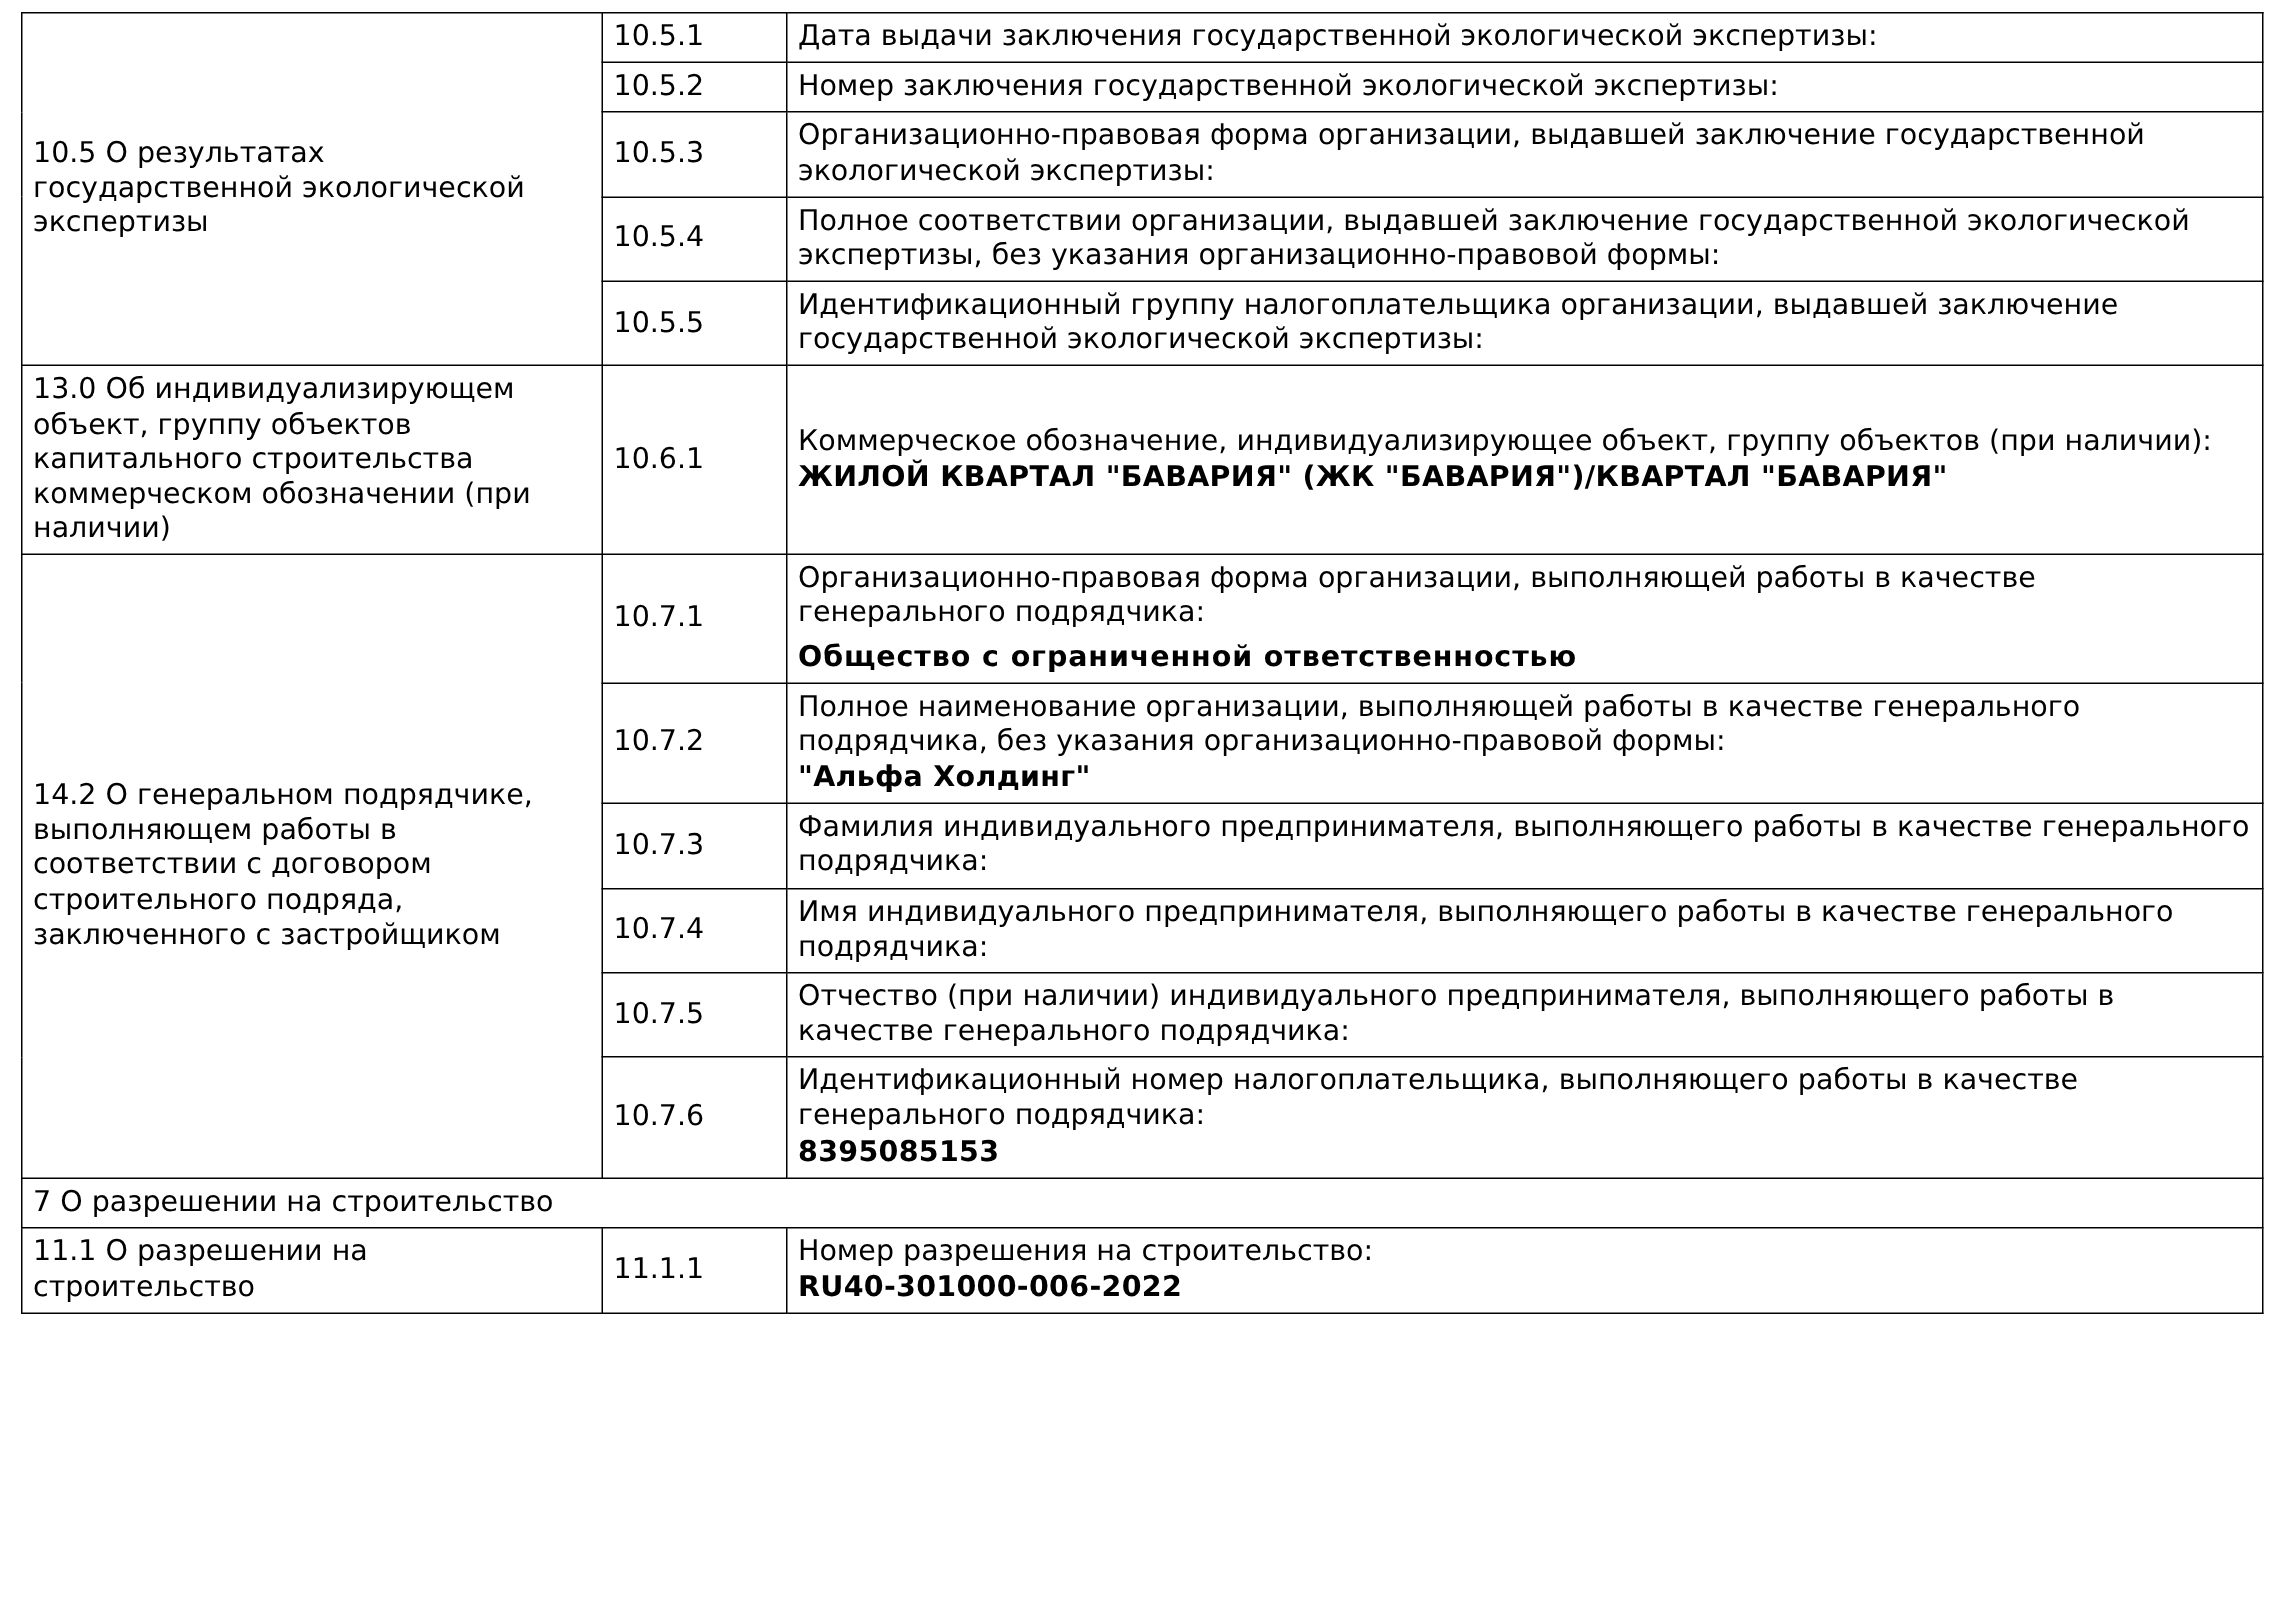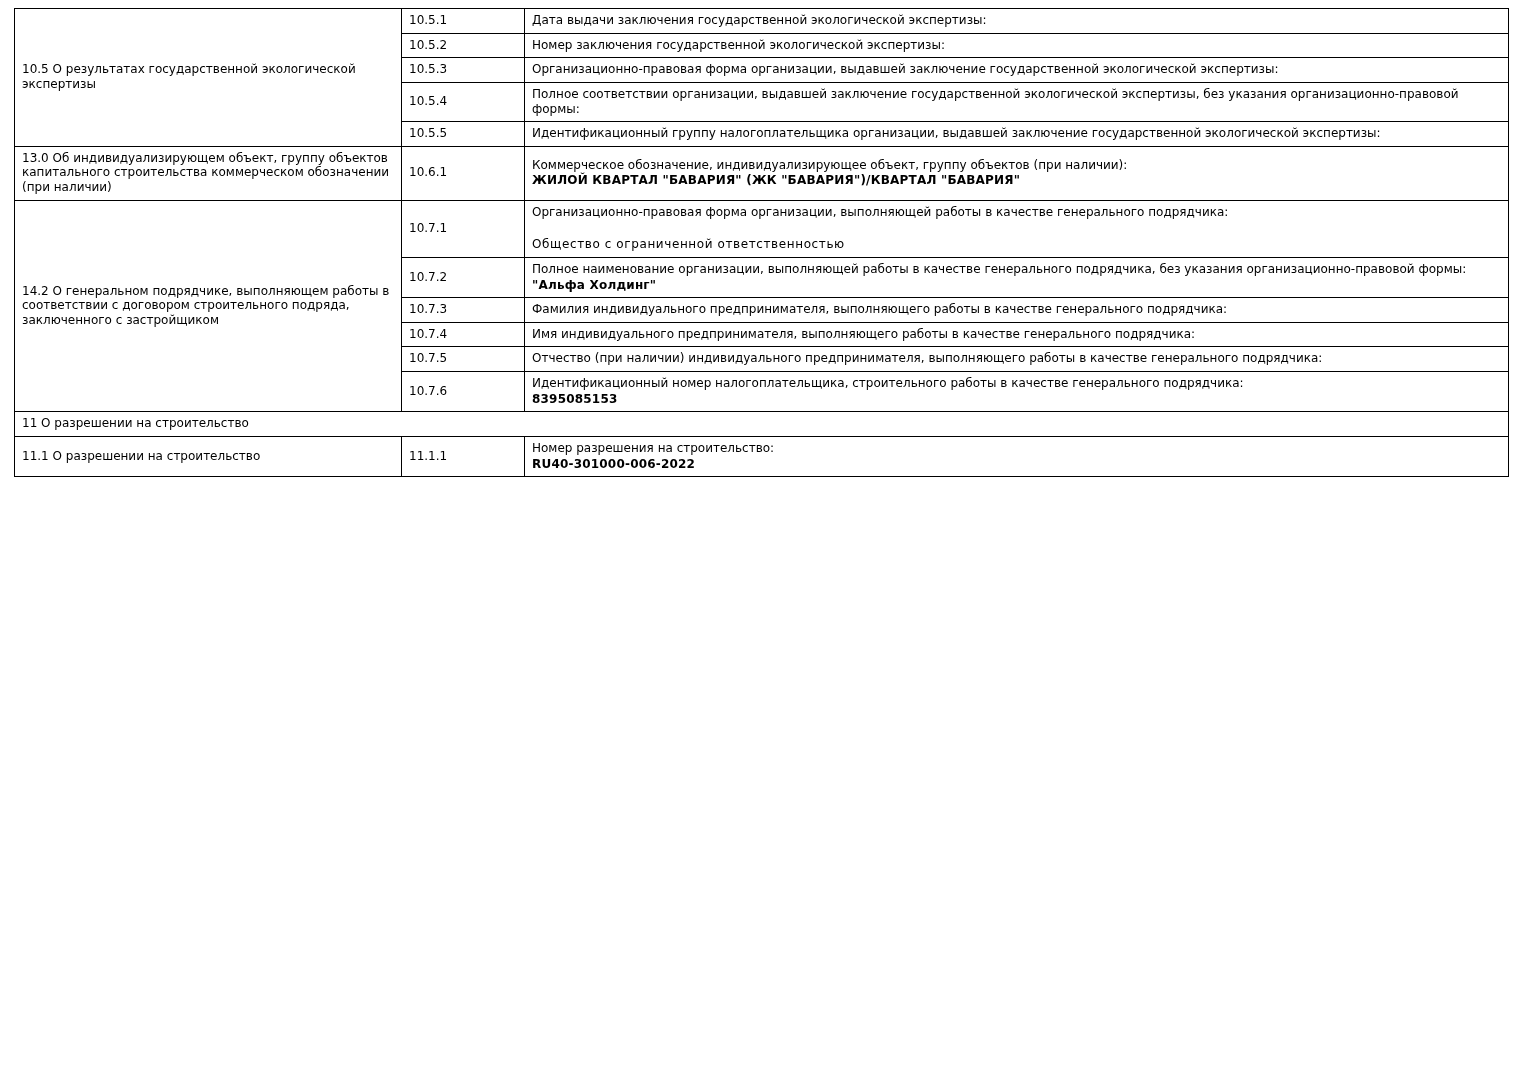"10.5.1" table.doc-table td { font-size: 12px -> 19px }
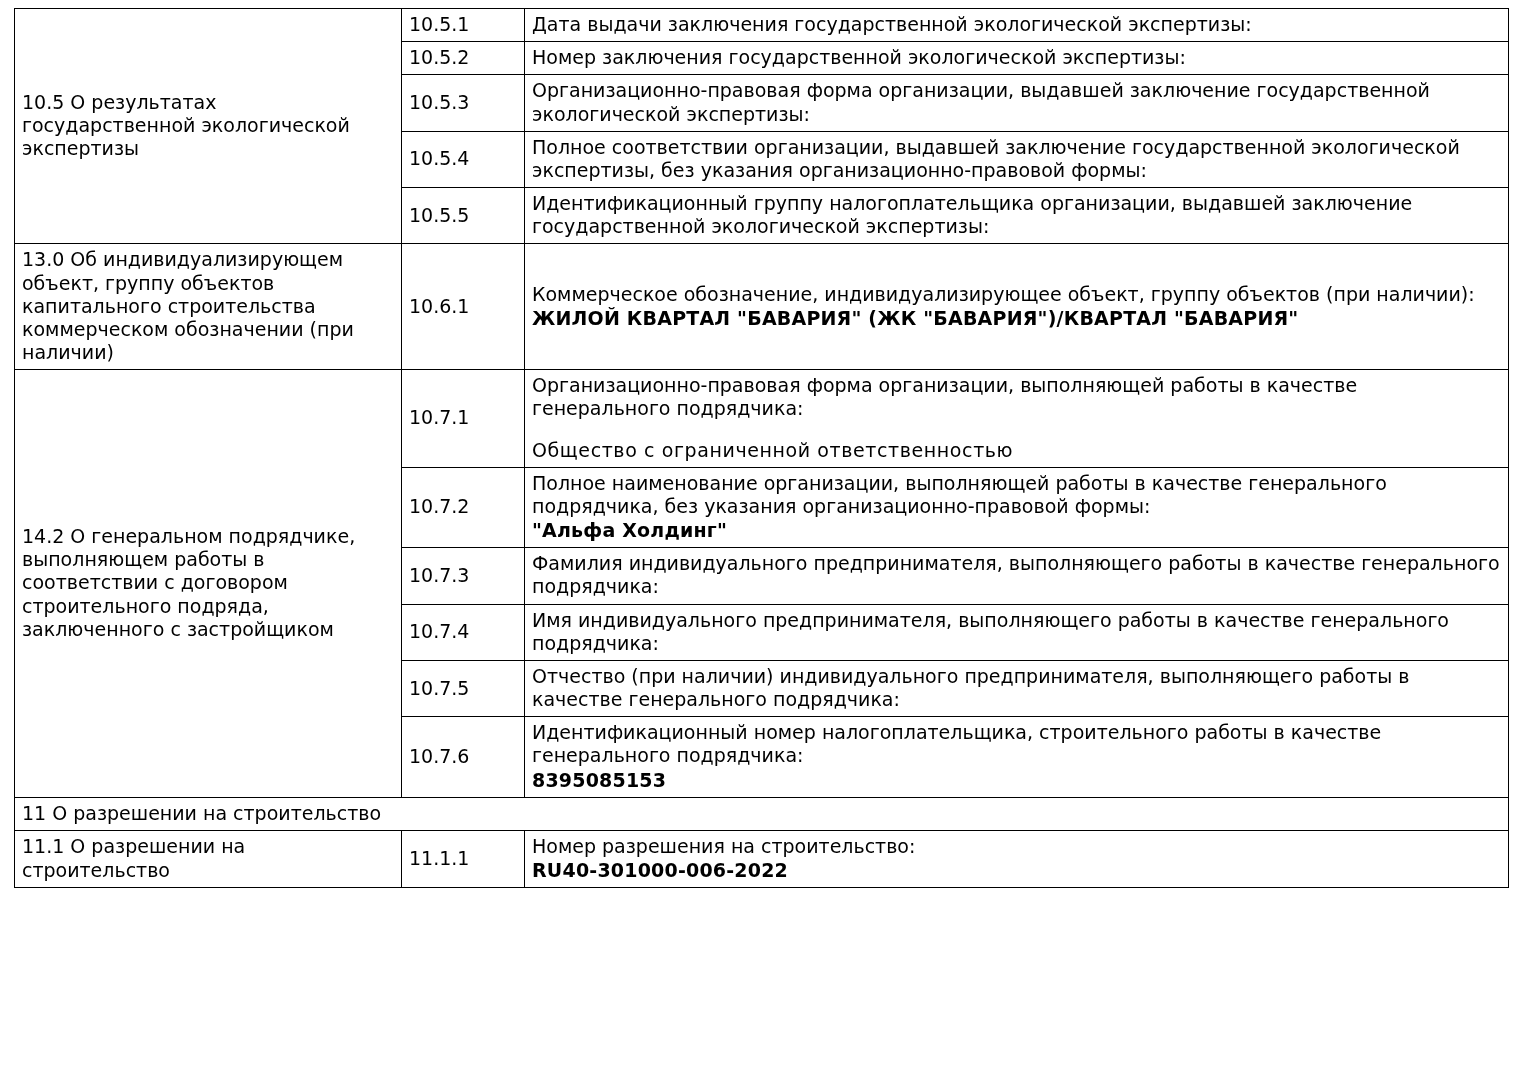"Общество с ограниченной ответственностью" .val-spaced { font-weight: normal -> bold; margin-top: 18px -> 6px }
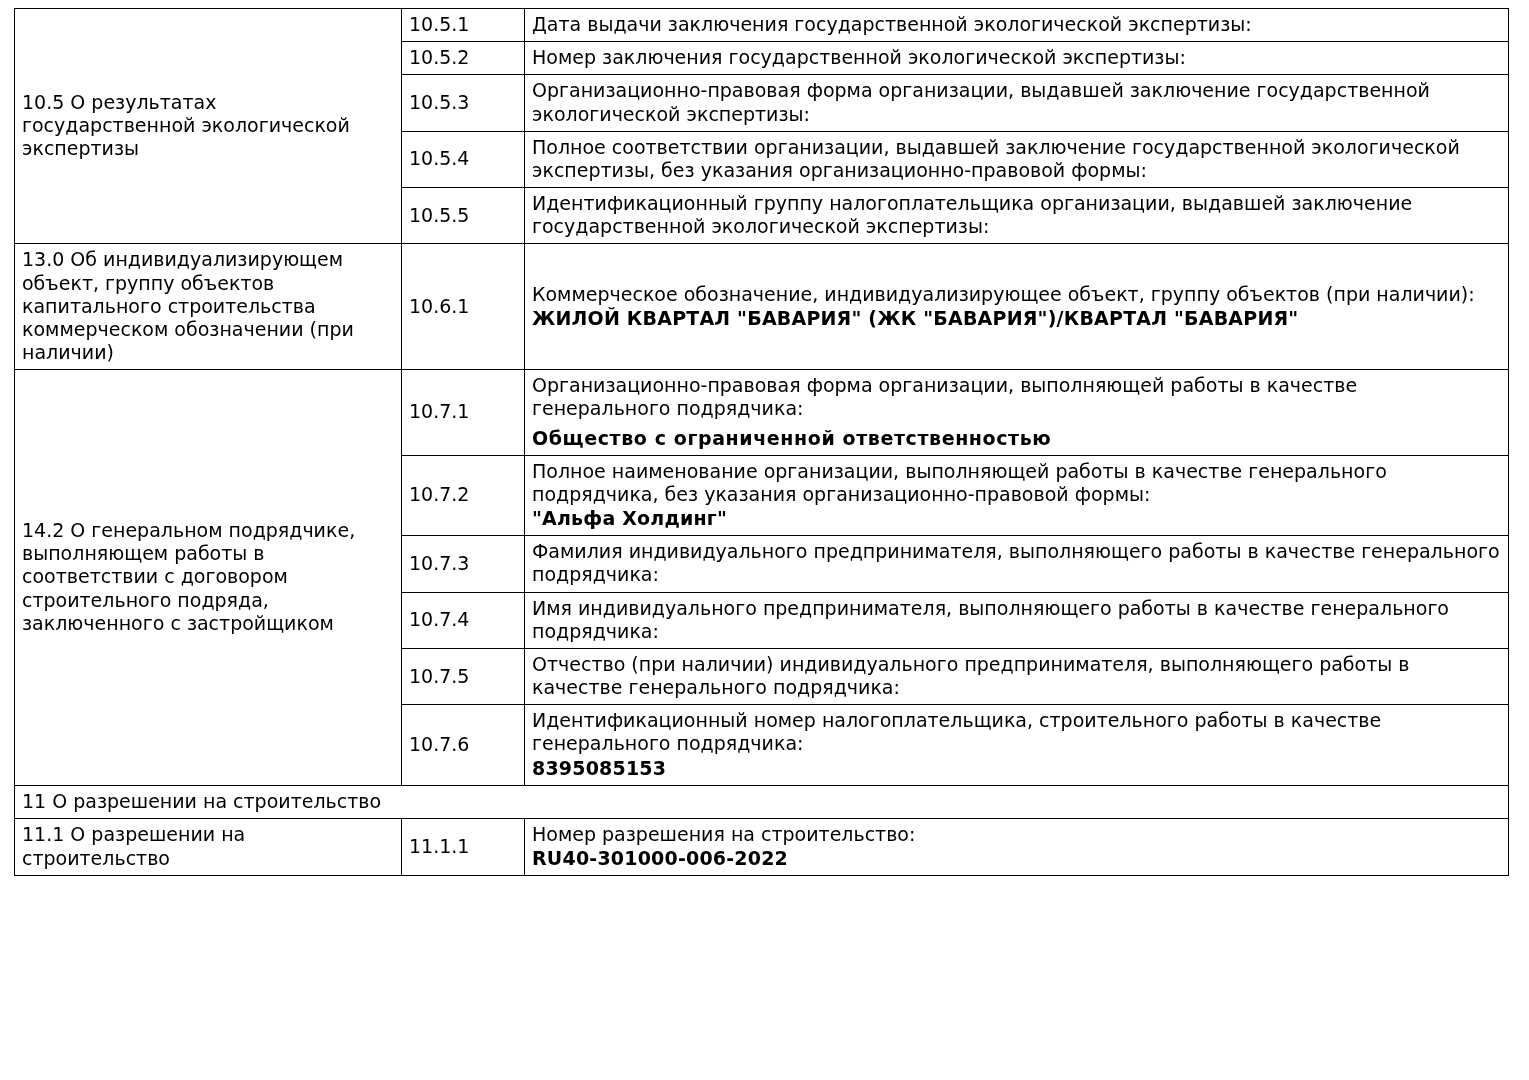"Идентификационный номер" span.lbl { text: строительного -> выполняющего }
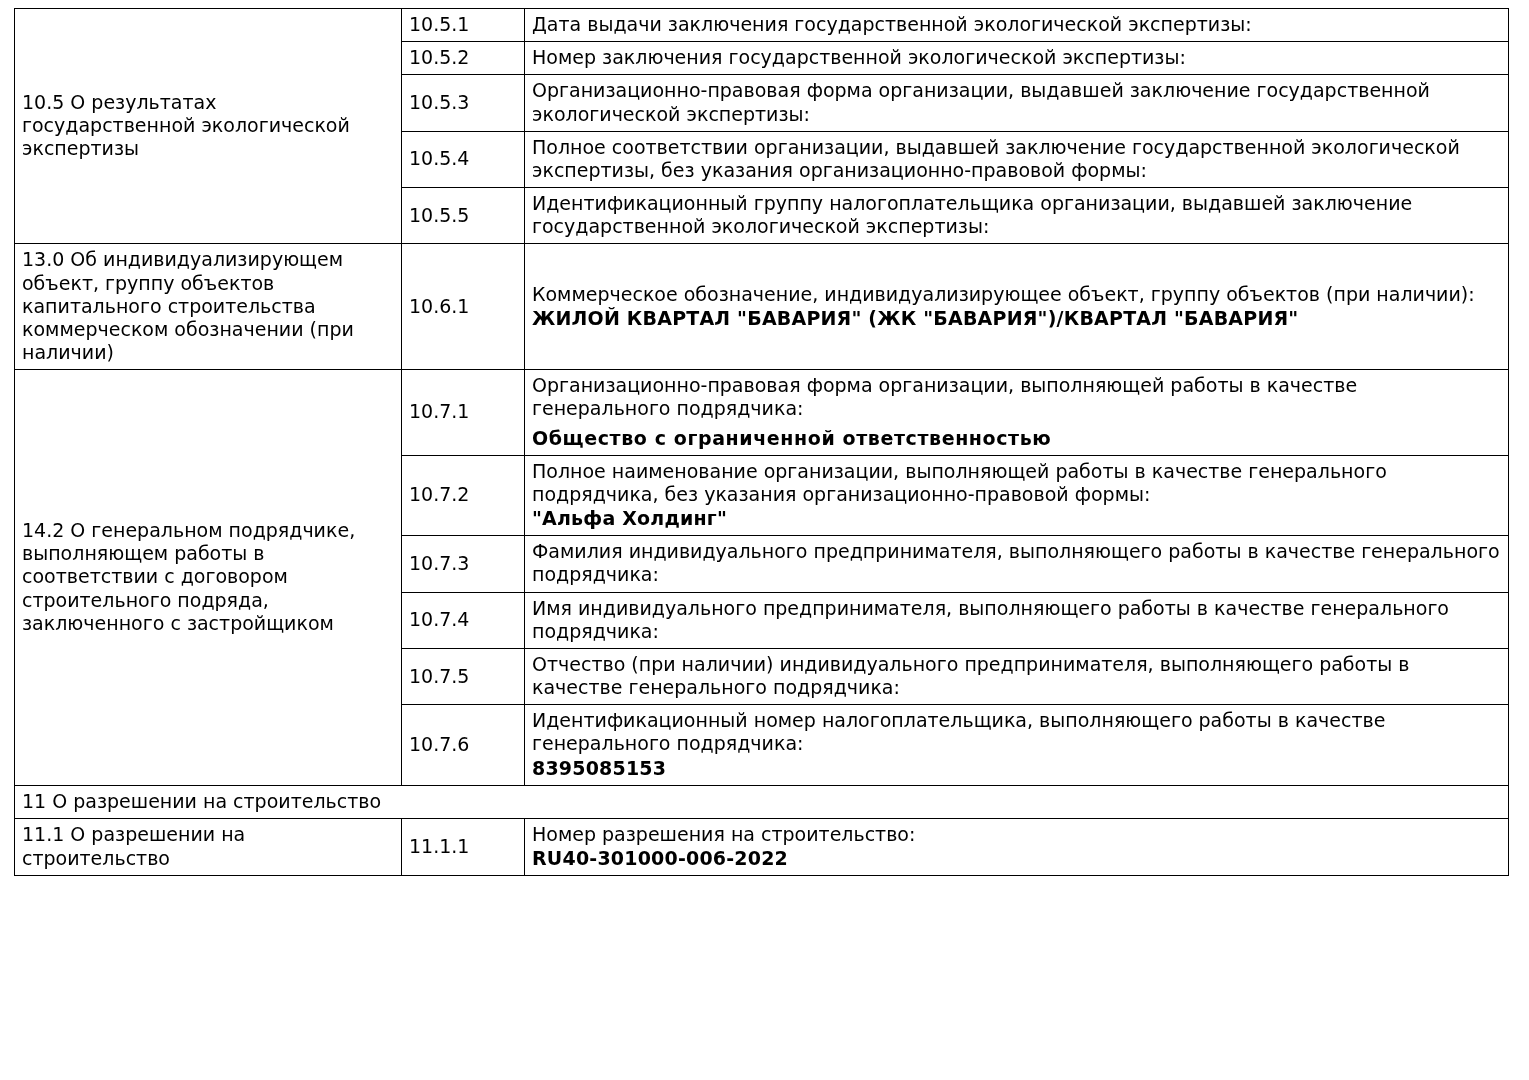"11 О разрешении на строительство" td.full-row { text: 11 -> 7 }
